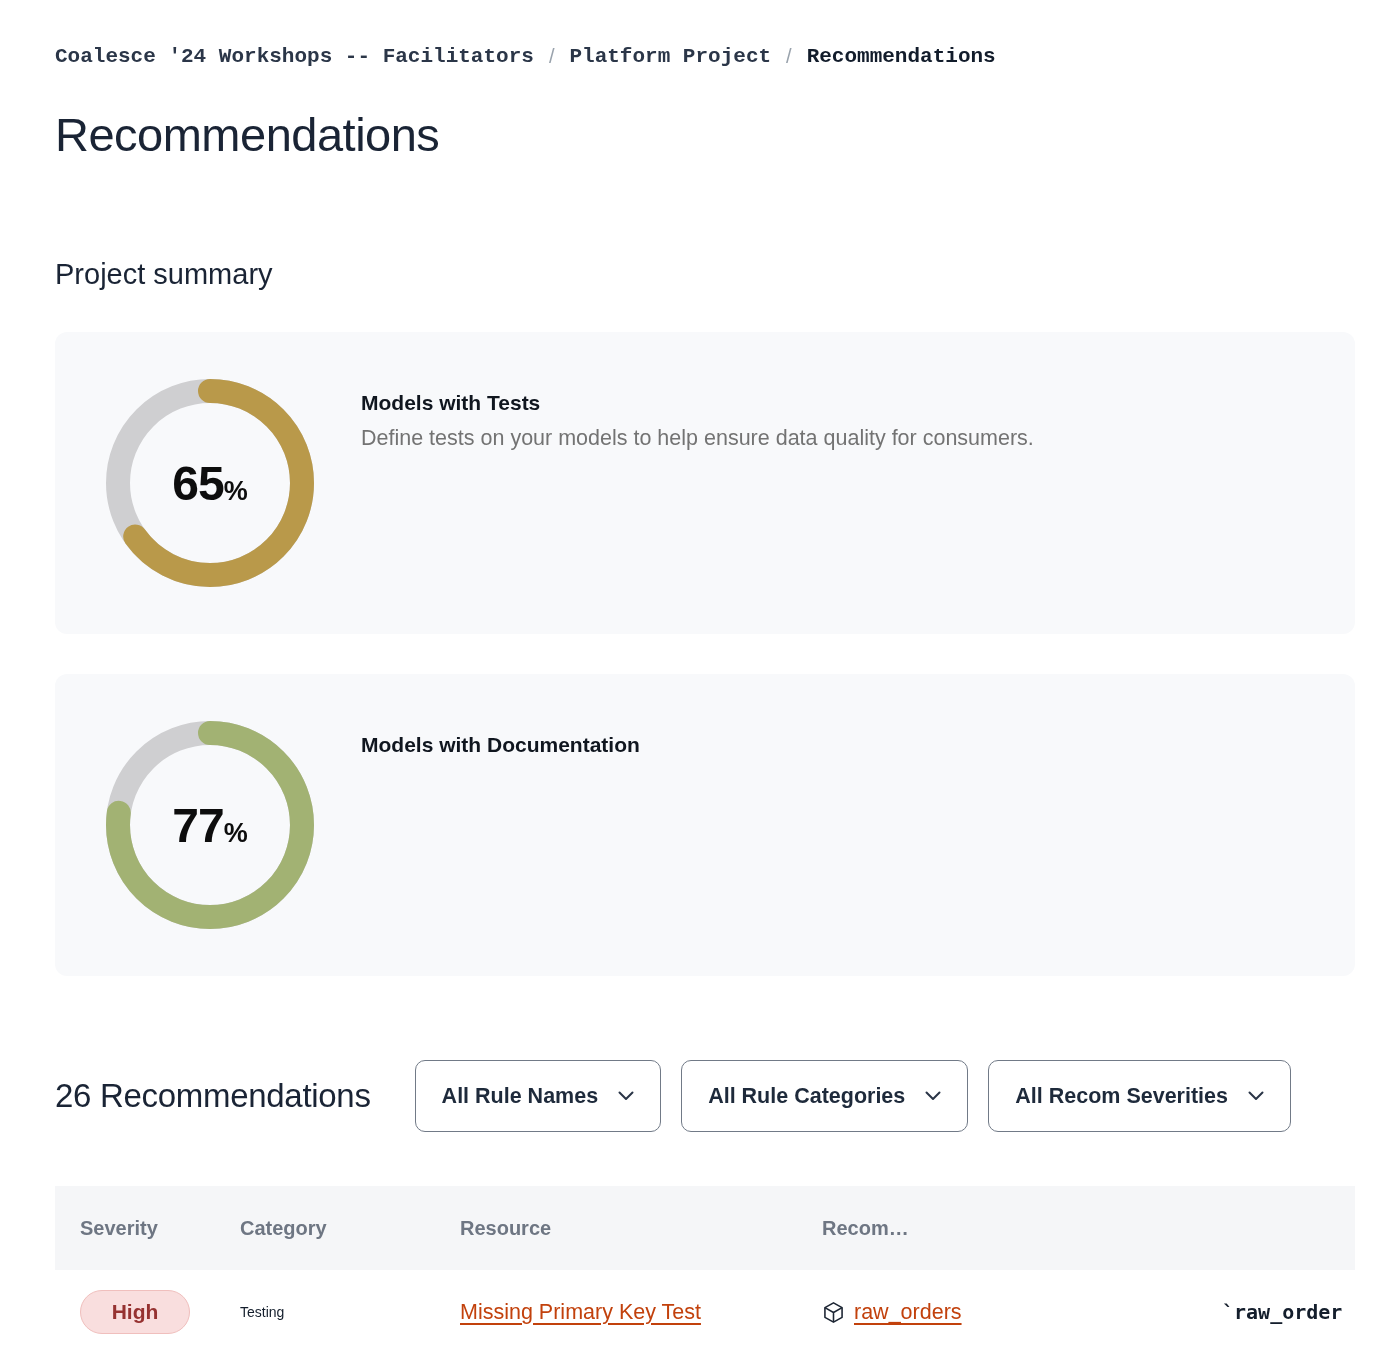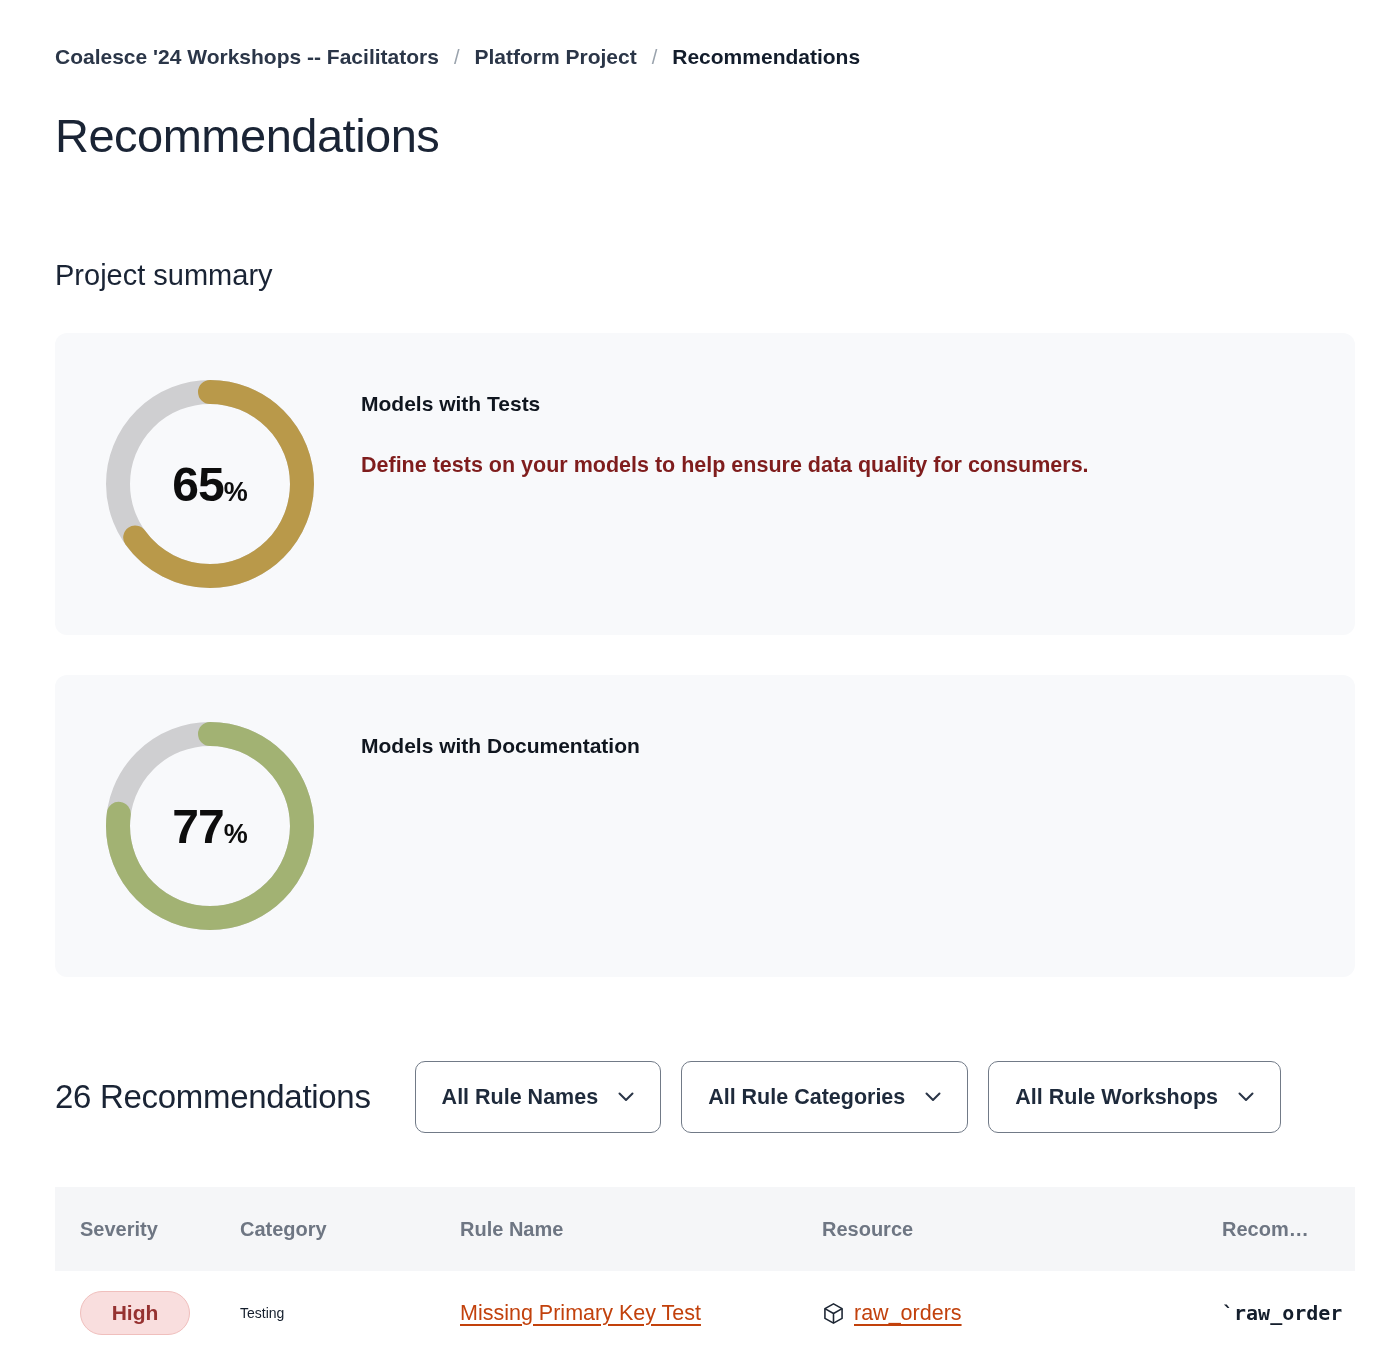"Coalesce '24 Workshops -- Facilitators" .crumb { font-family: none -> Liberation Mono, monospace }
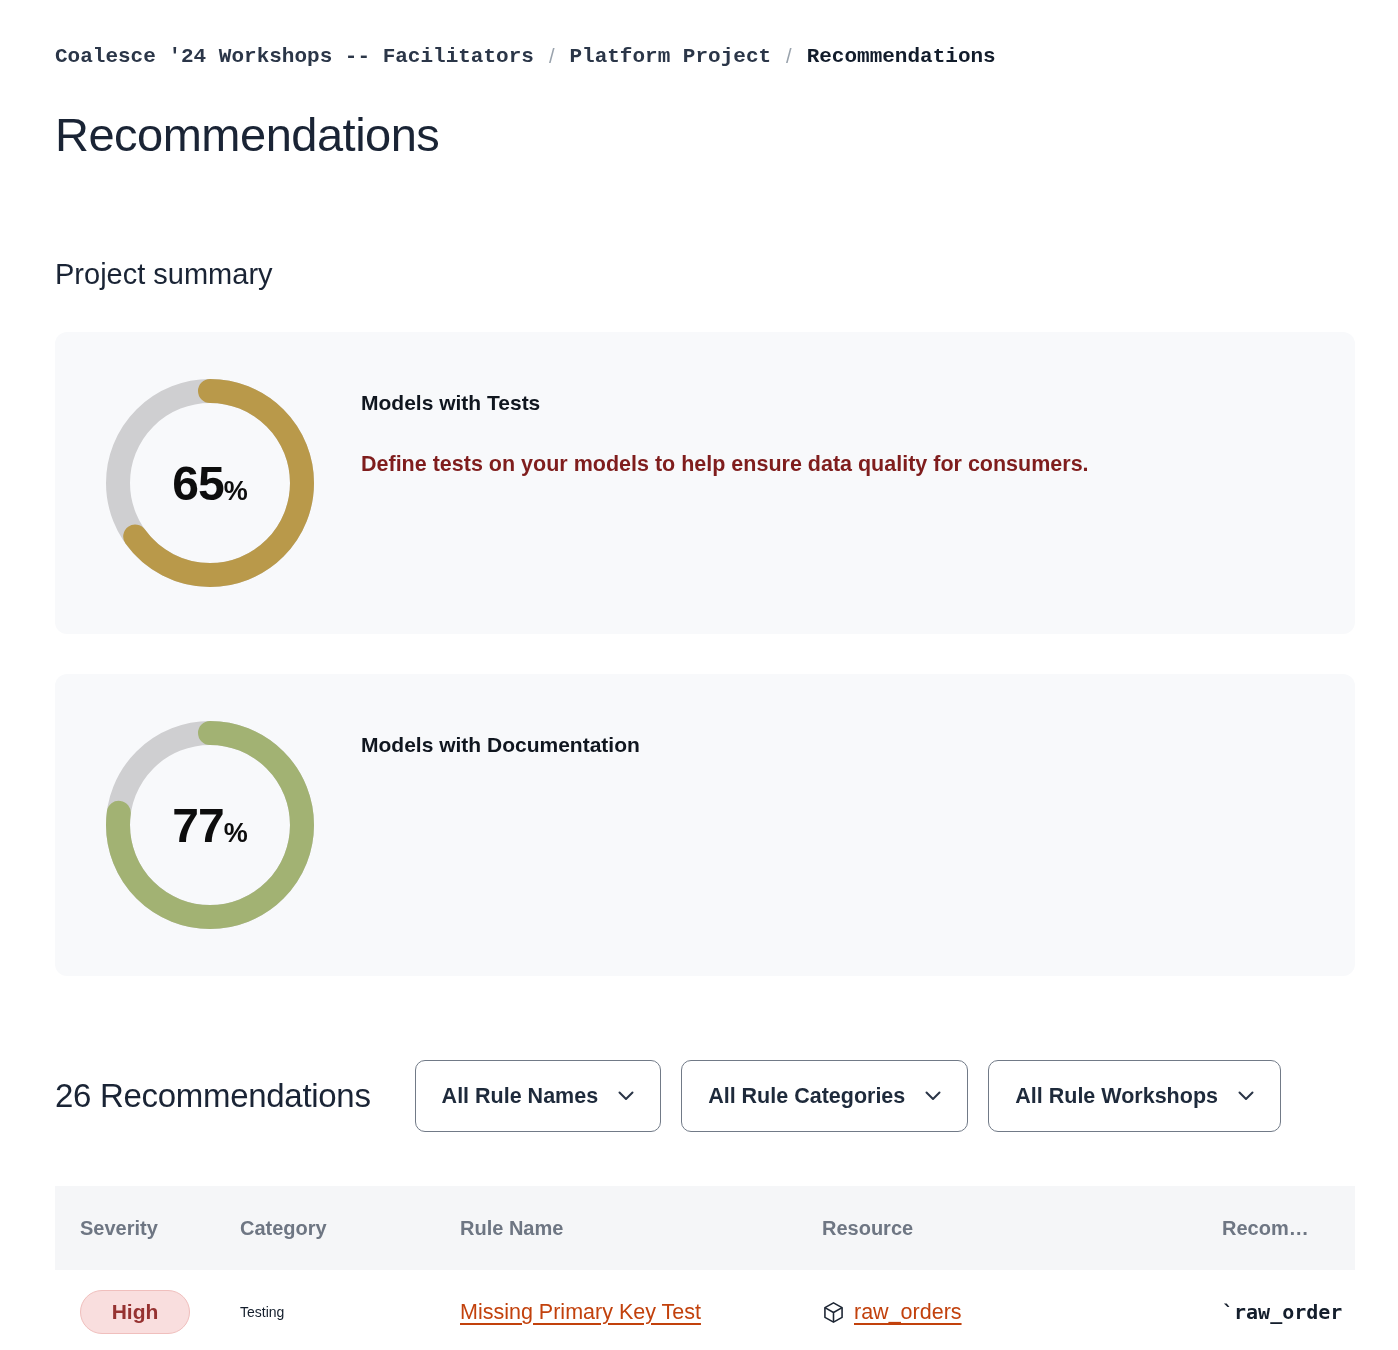"Define tests on your models" .card-desc { color: #7f1d1d -> #737373; font-weight: 700 -> 400; margin-top: 26px -> none }
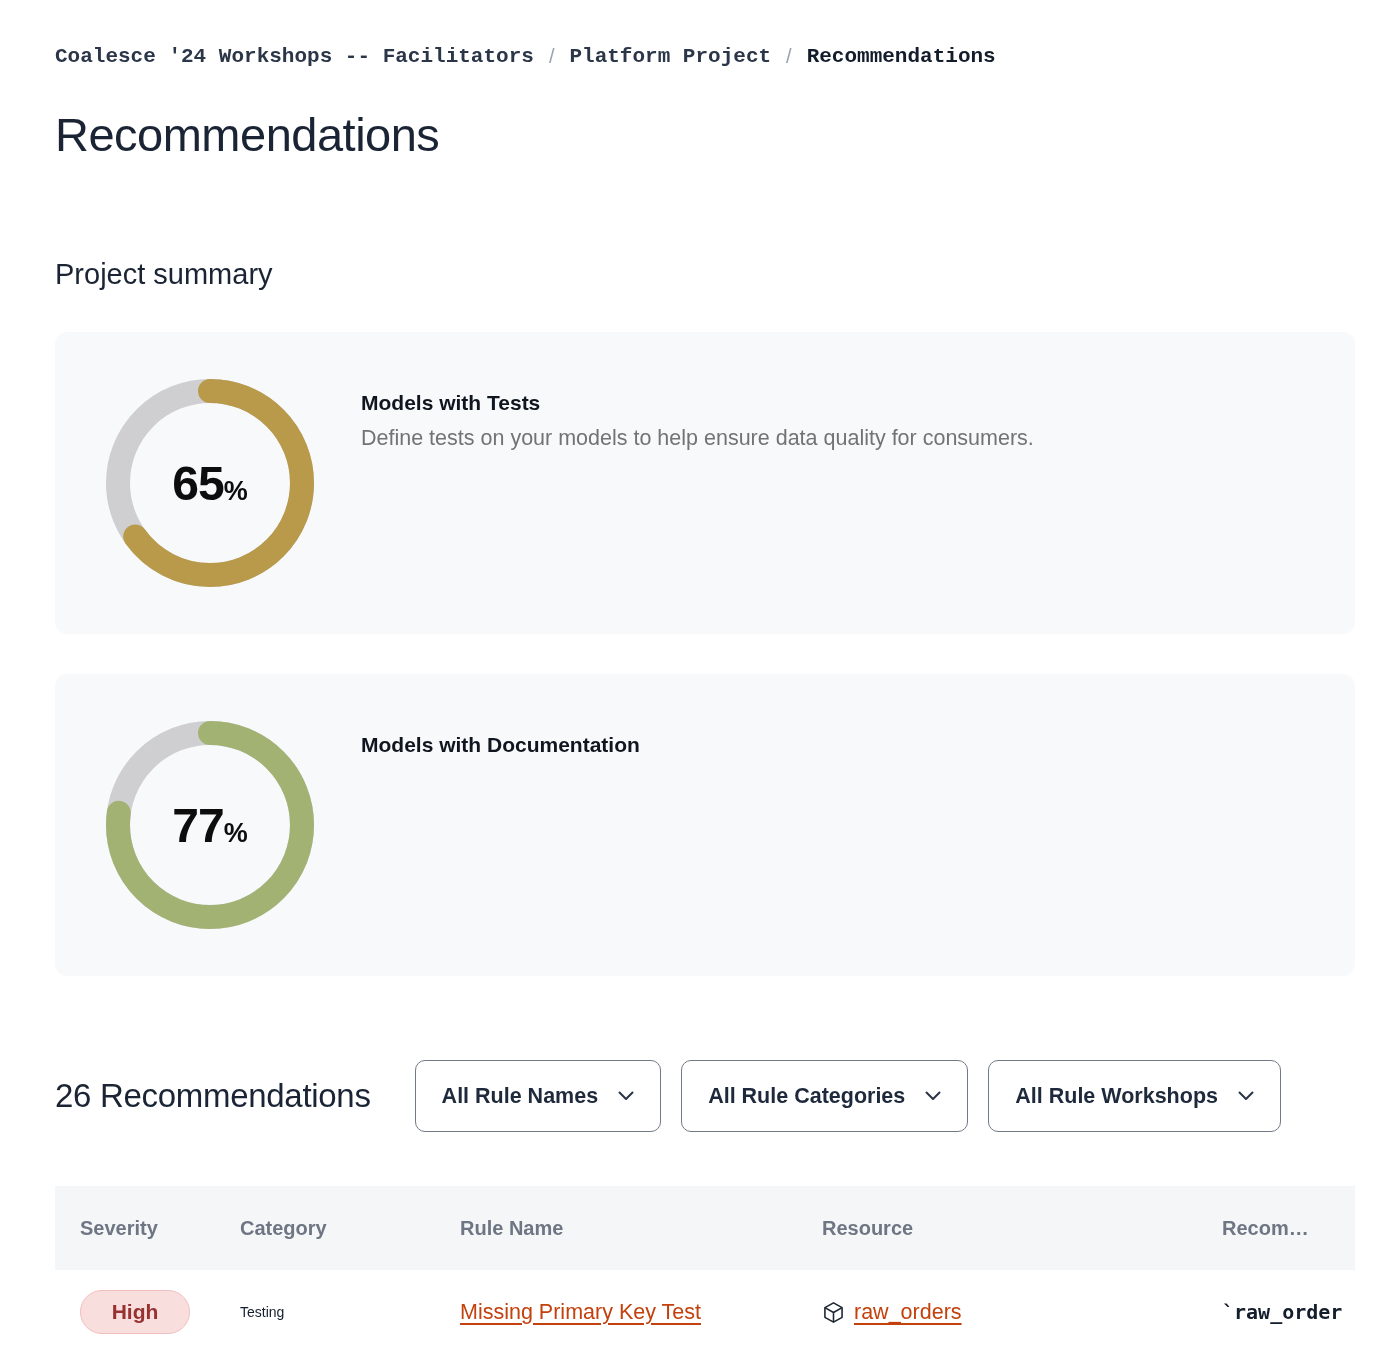"All Rule Workshops" span { text: Rule Workshops -> Recom Severities }
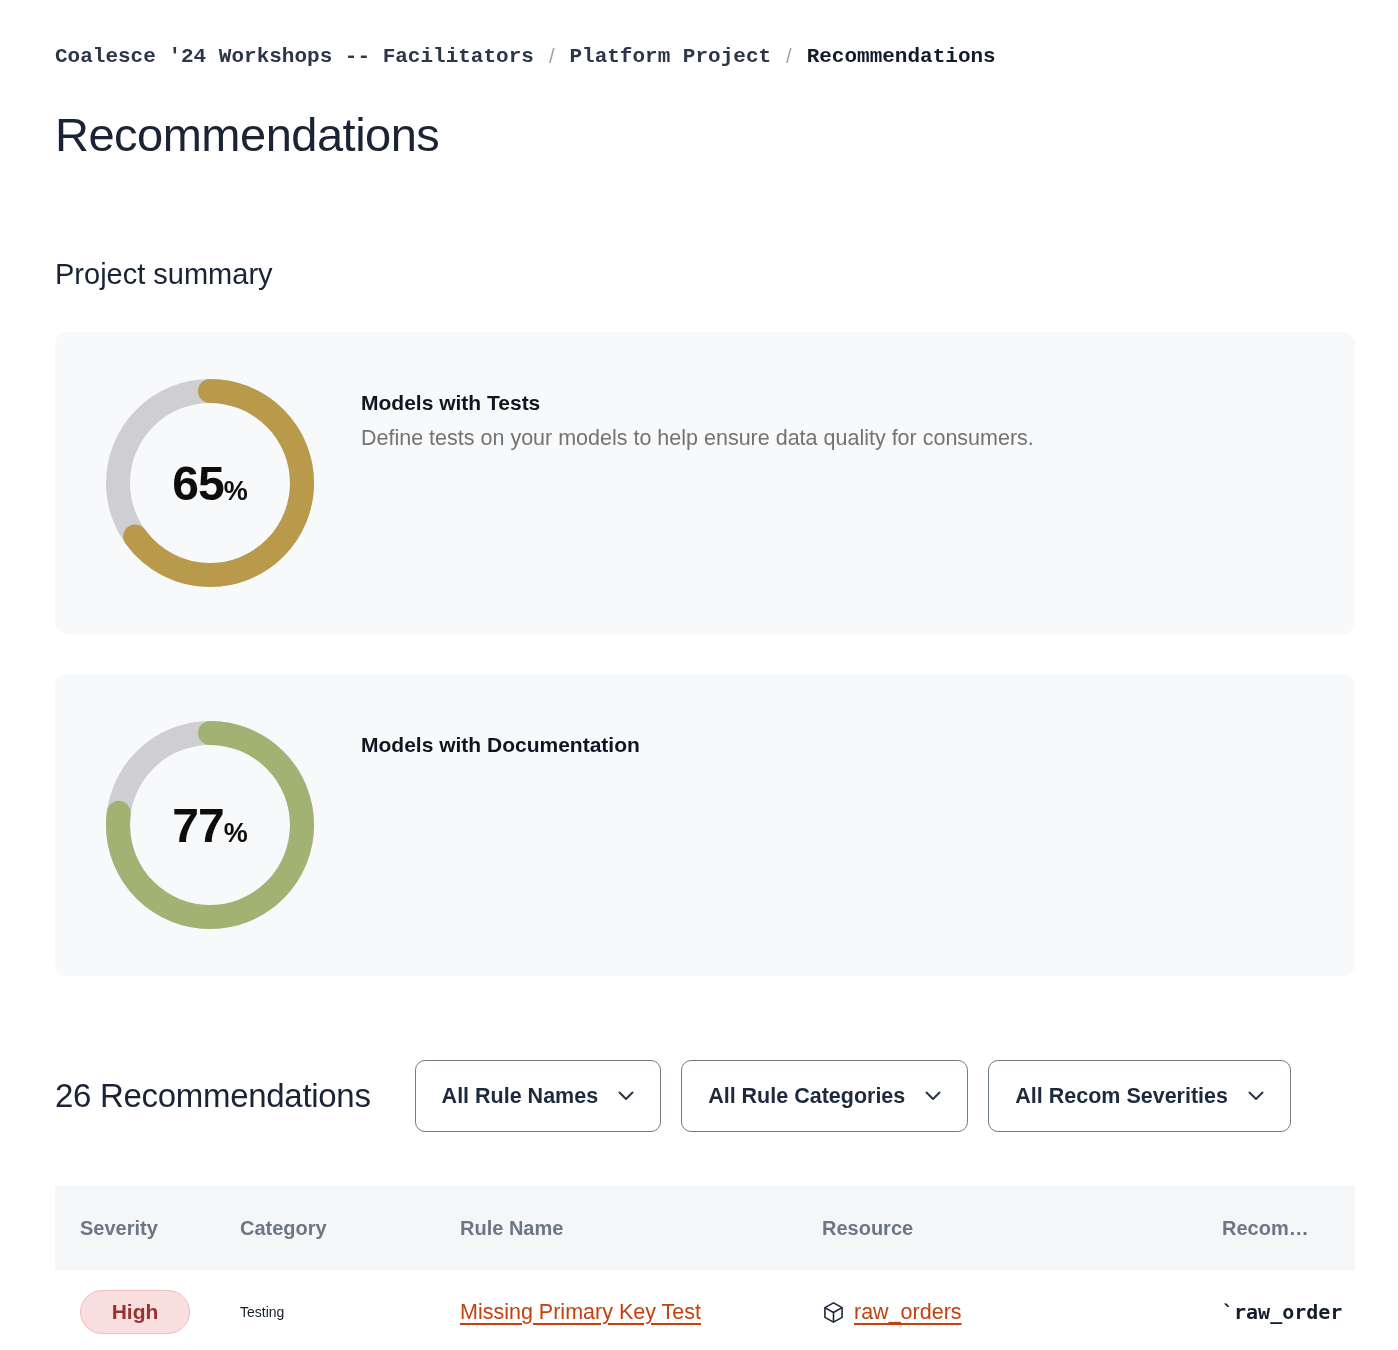"Rule Name" div.th { html: <div>Rule Name</div> -> none }
